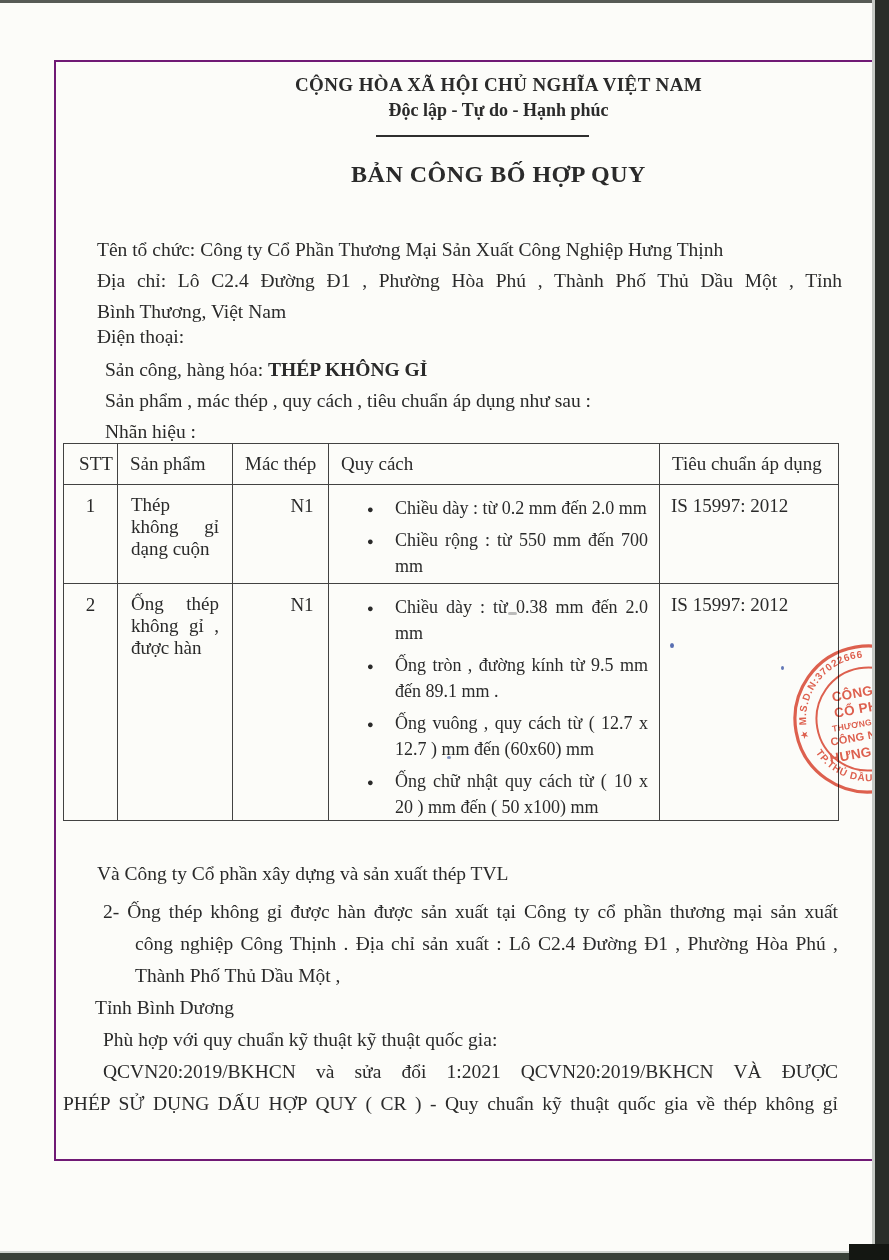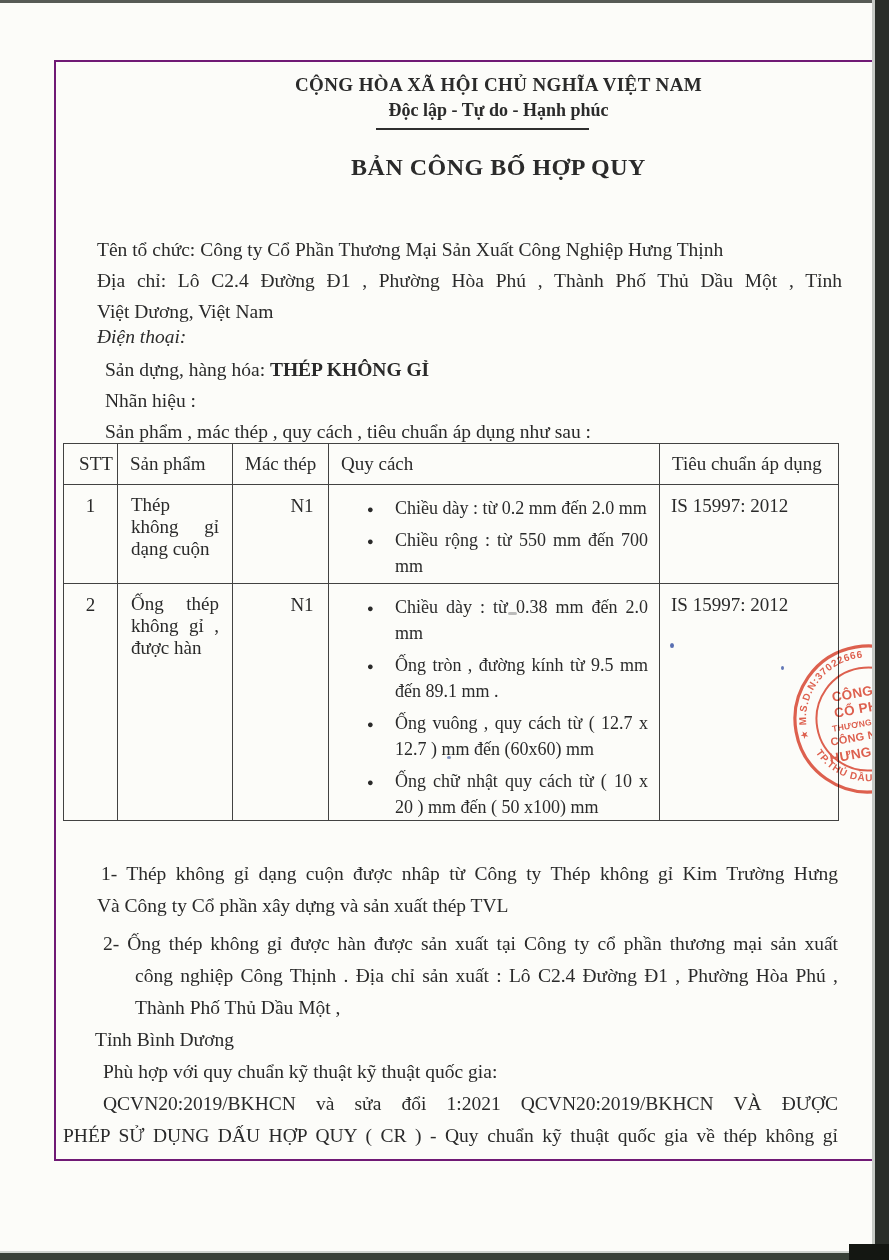"Độc lập - Tự do" .motto2 { padding: 0 4px 9px 4px -> 0 4px 16px 4px }
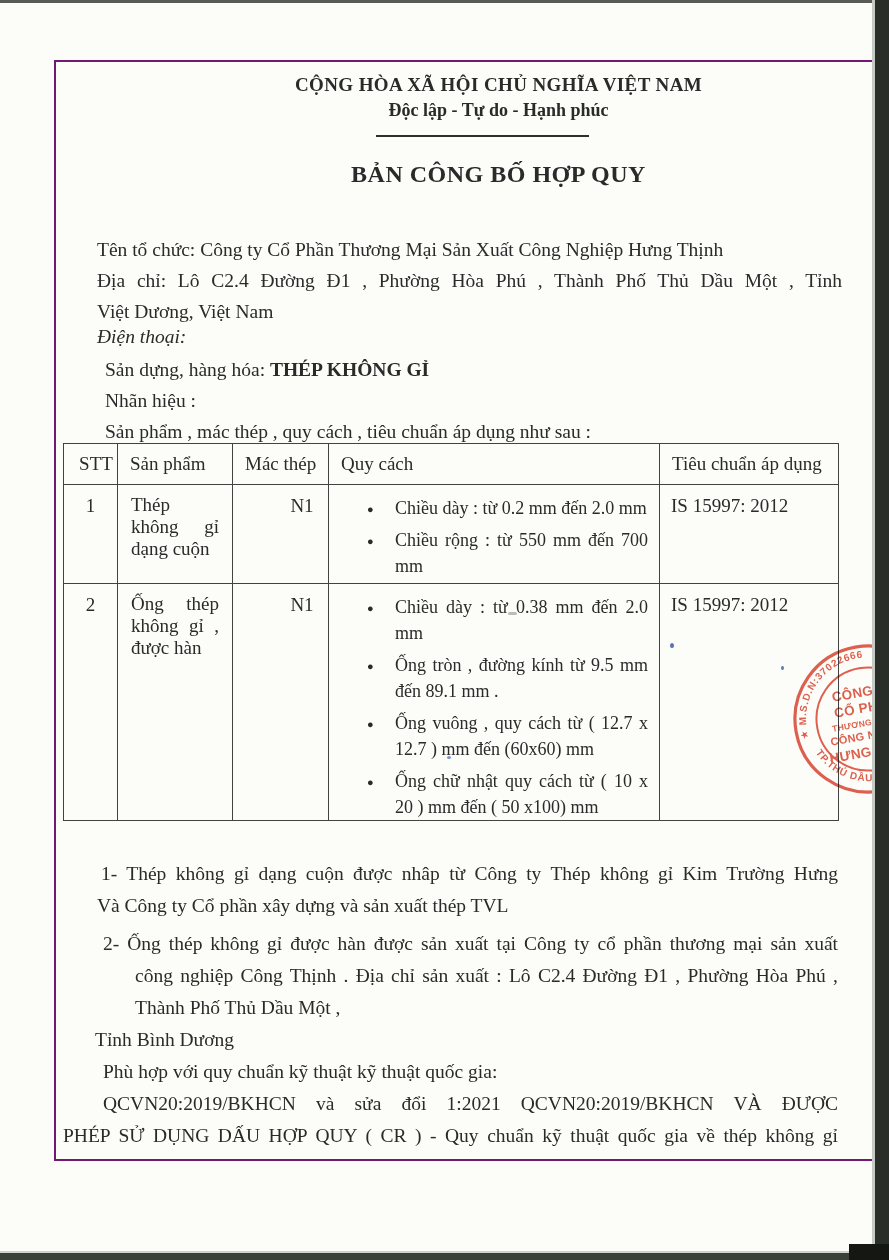"Việt Dương, Việt Nam" p { text: Việt Dương -> Bình Thương }
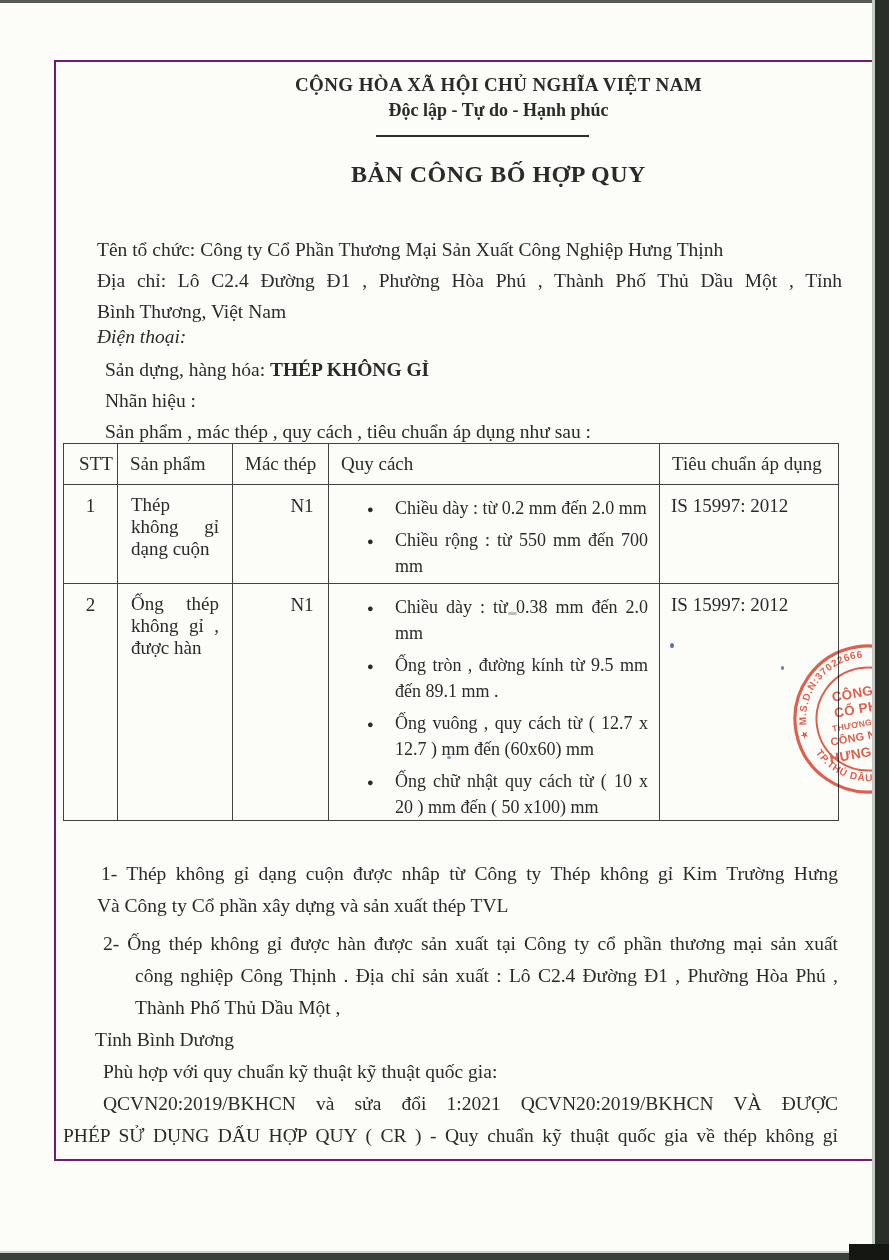"Điện thoại:" .phone { font-style: italic -> none }
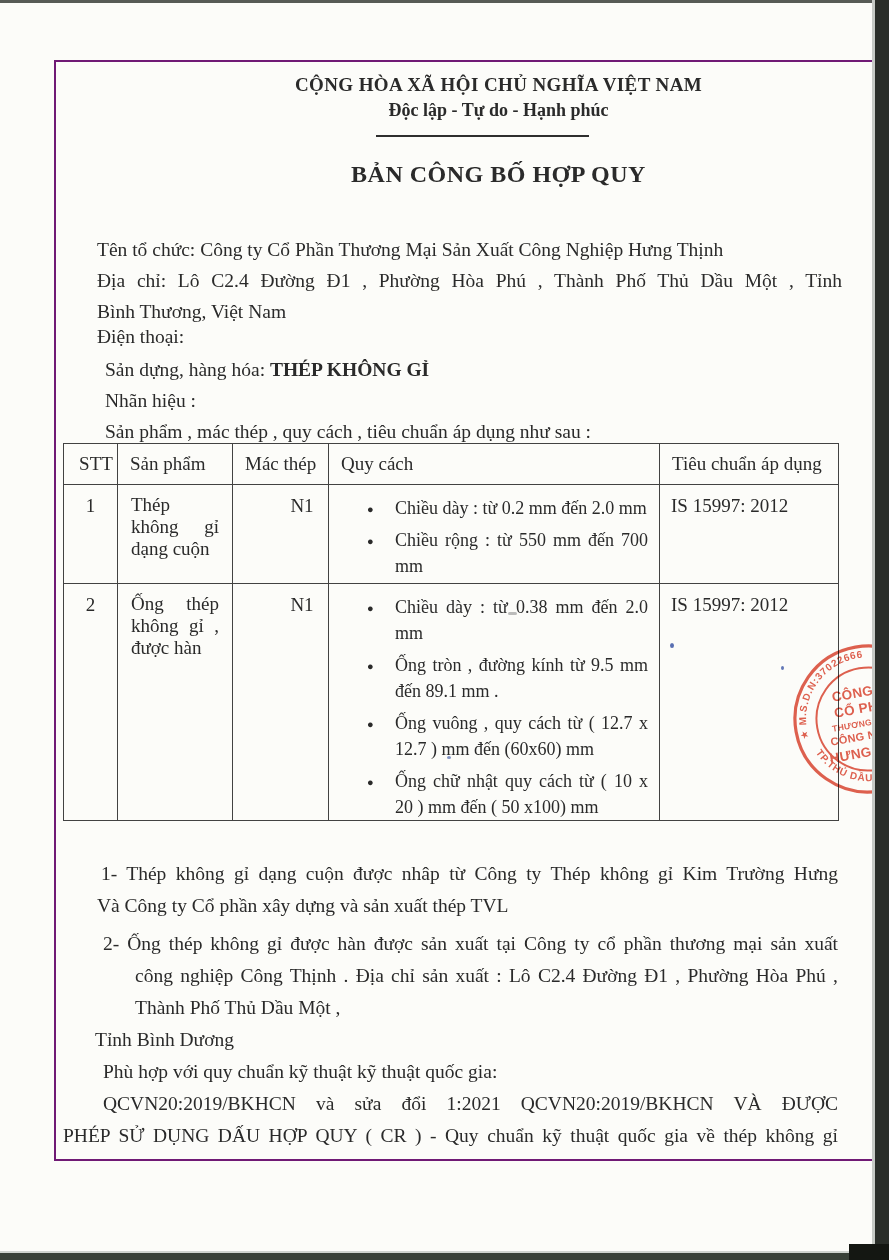"Sản dựng, hàng hóa:" span { text: dựng -> công }
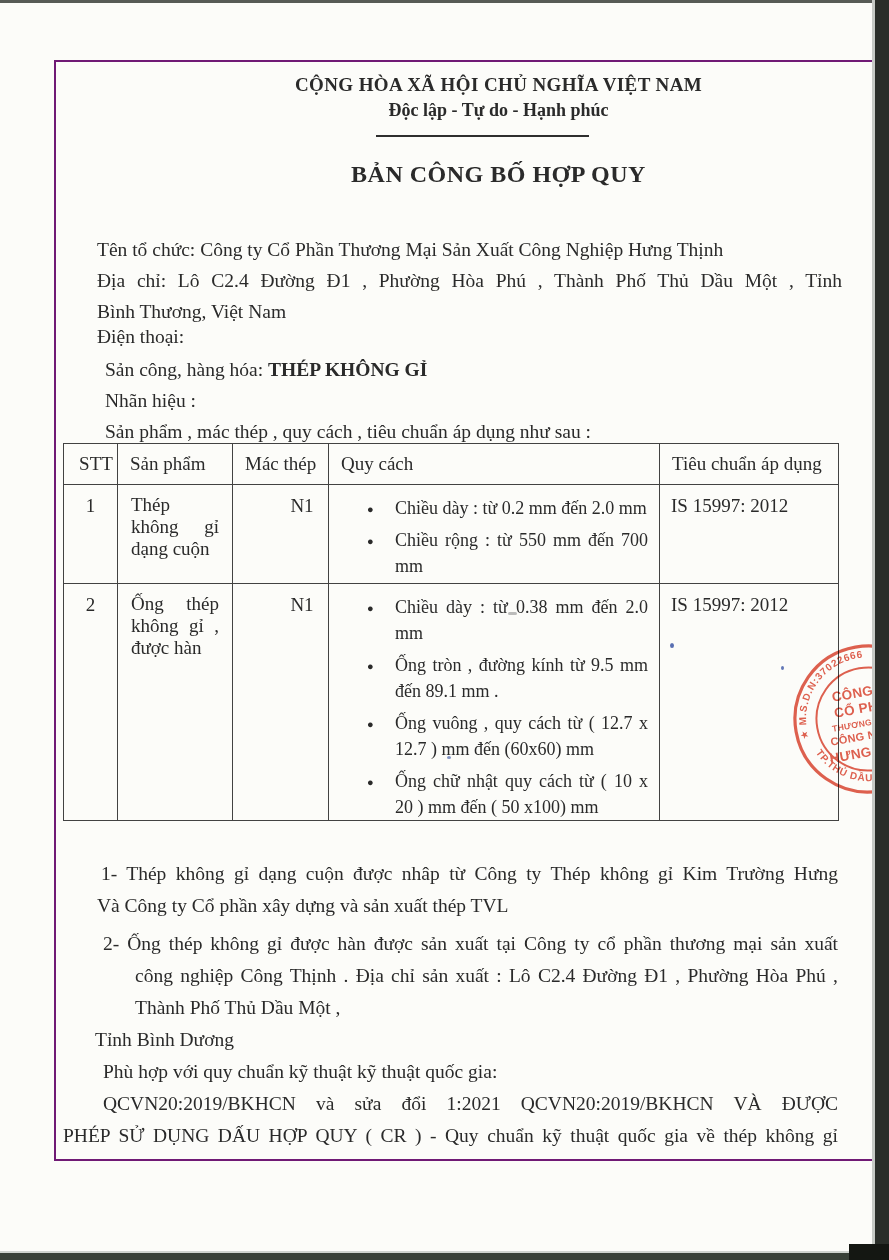"Nhãn hiệu :" p.indent1 { order: before "Sản phẩm , mác thép" -> after "Sản phẩm , mác thép" }
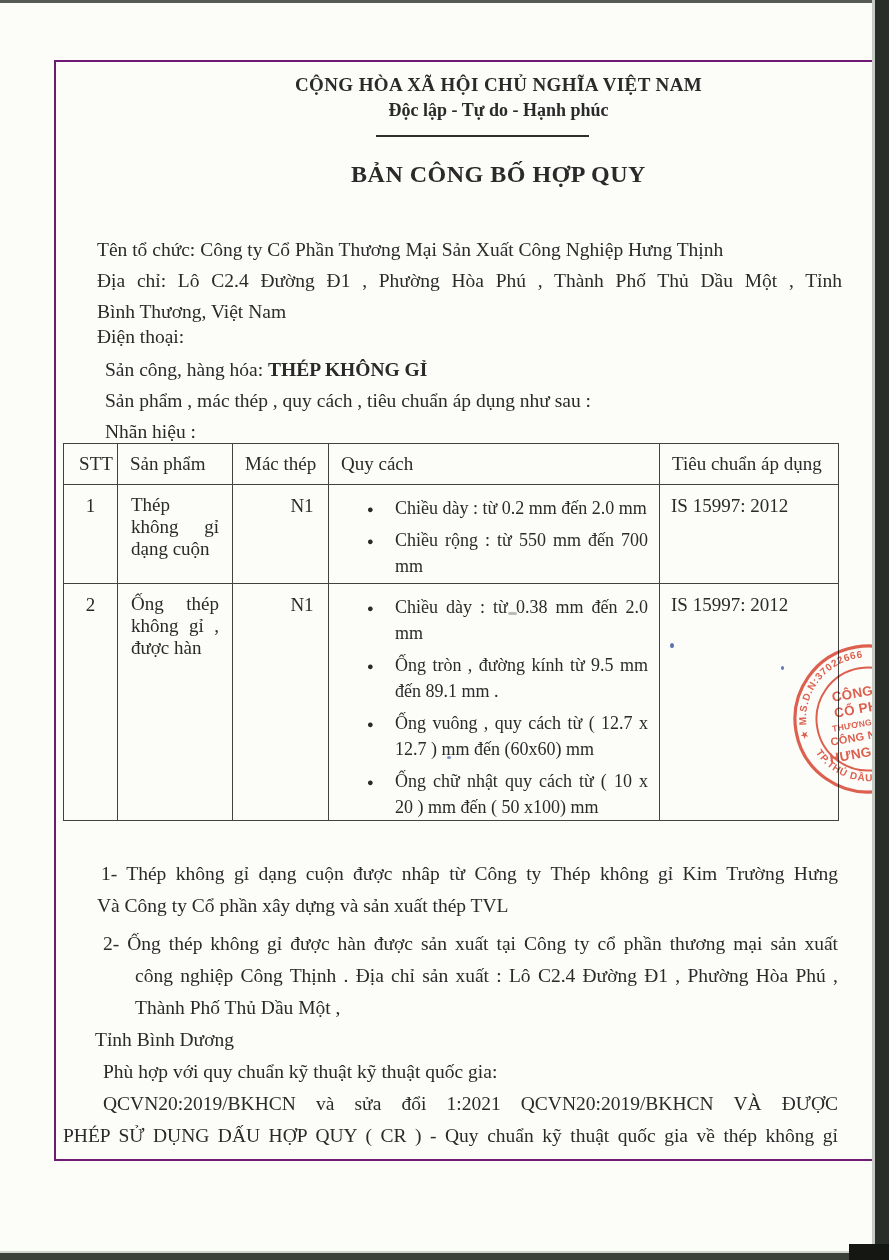"1- Thép không gỉ dạng" p.n1 { html: <p>1- Thép không gỉ dạng cuộn được nhâp từ Công ty Thép không gỉ Kim Trường Hưng</p> -> none }
